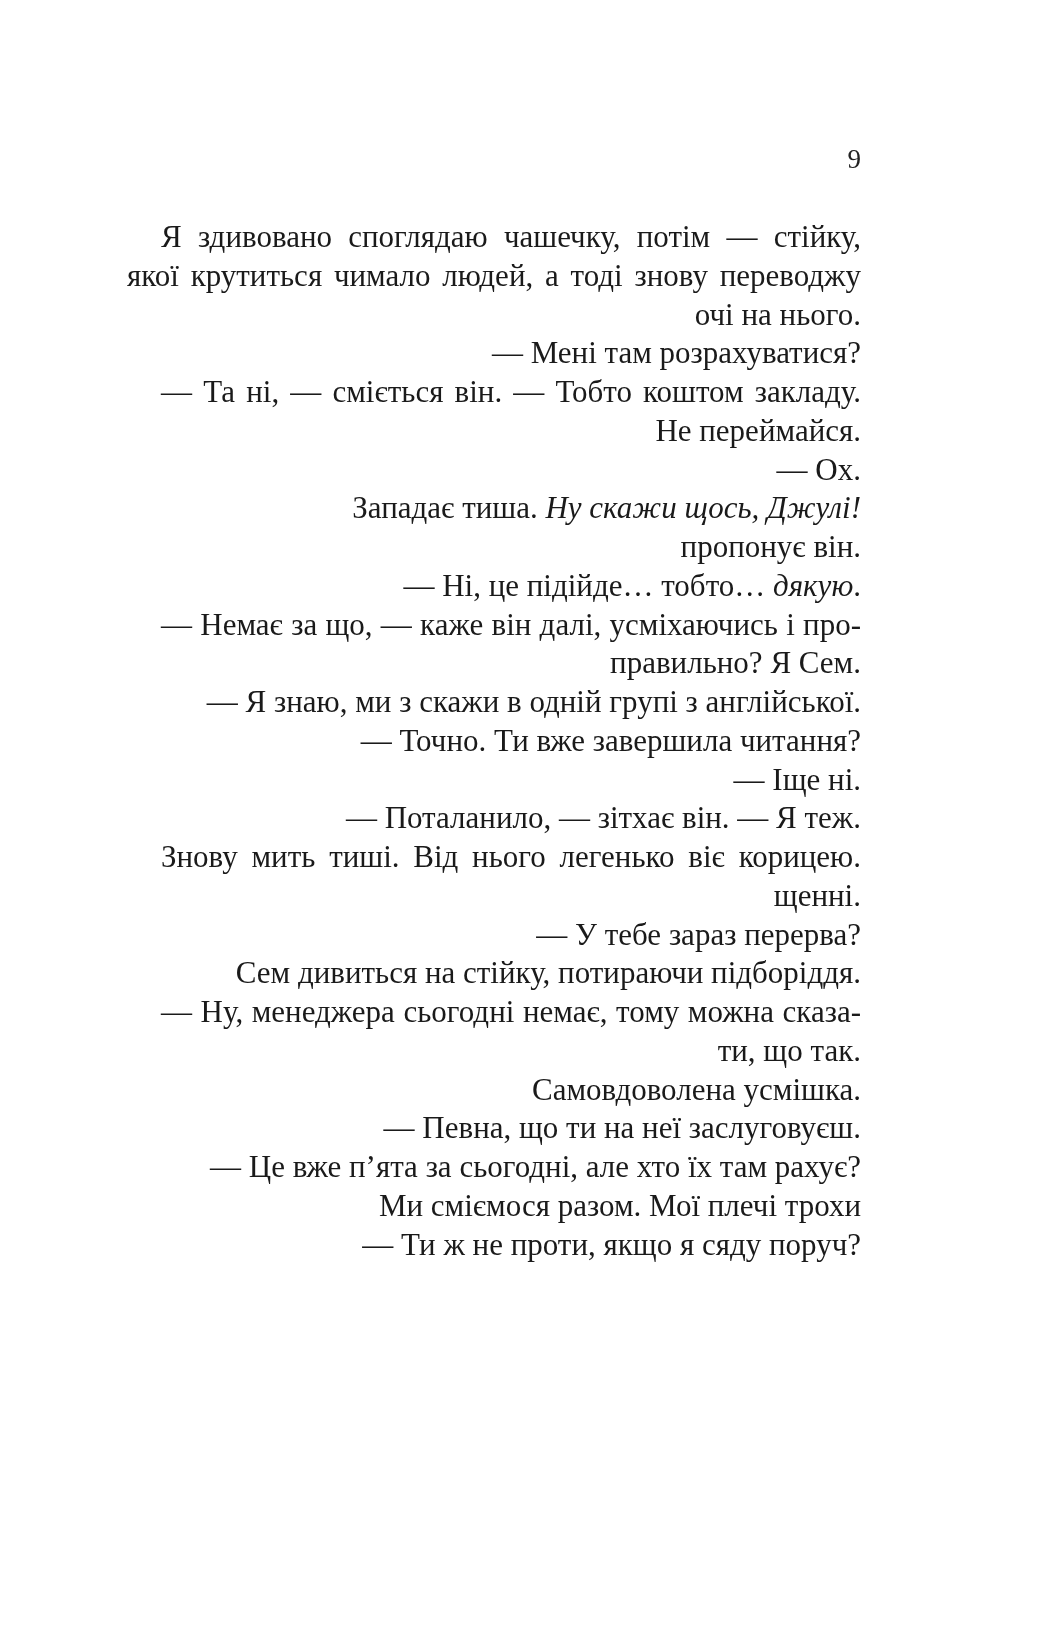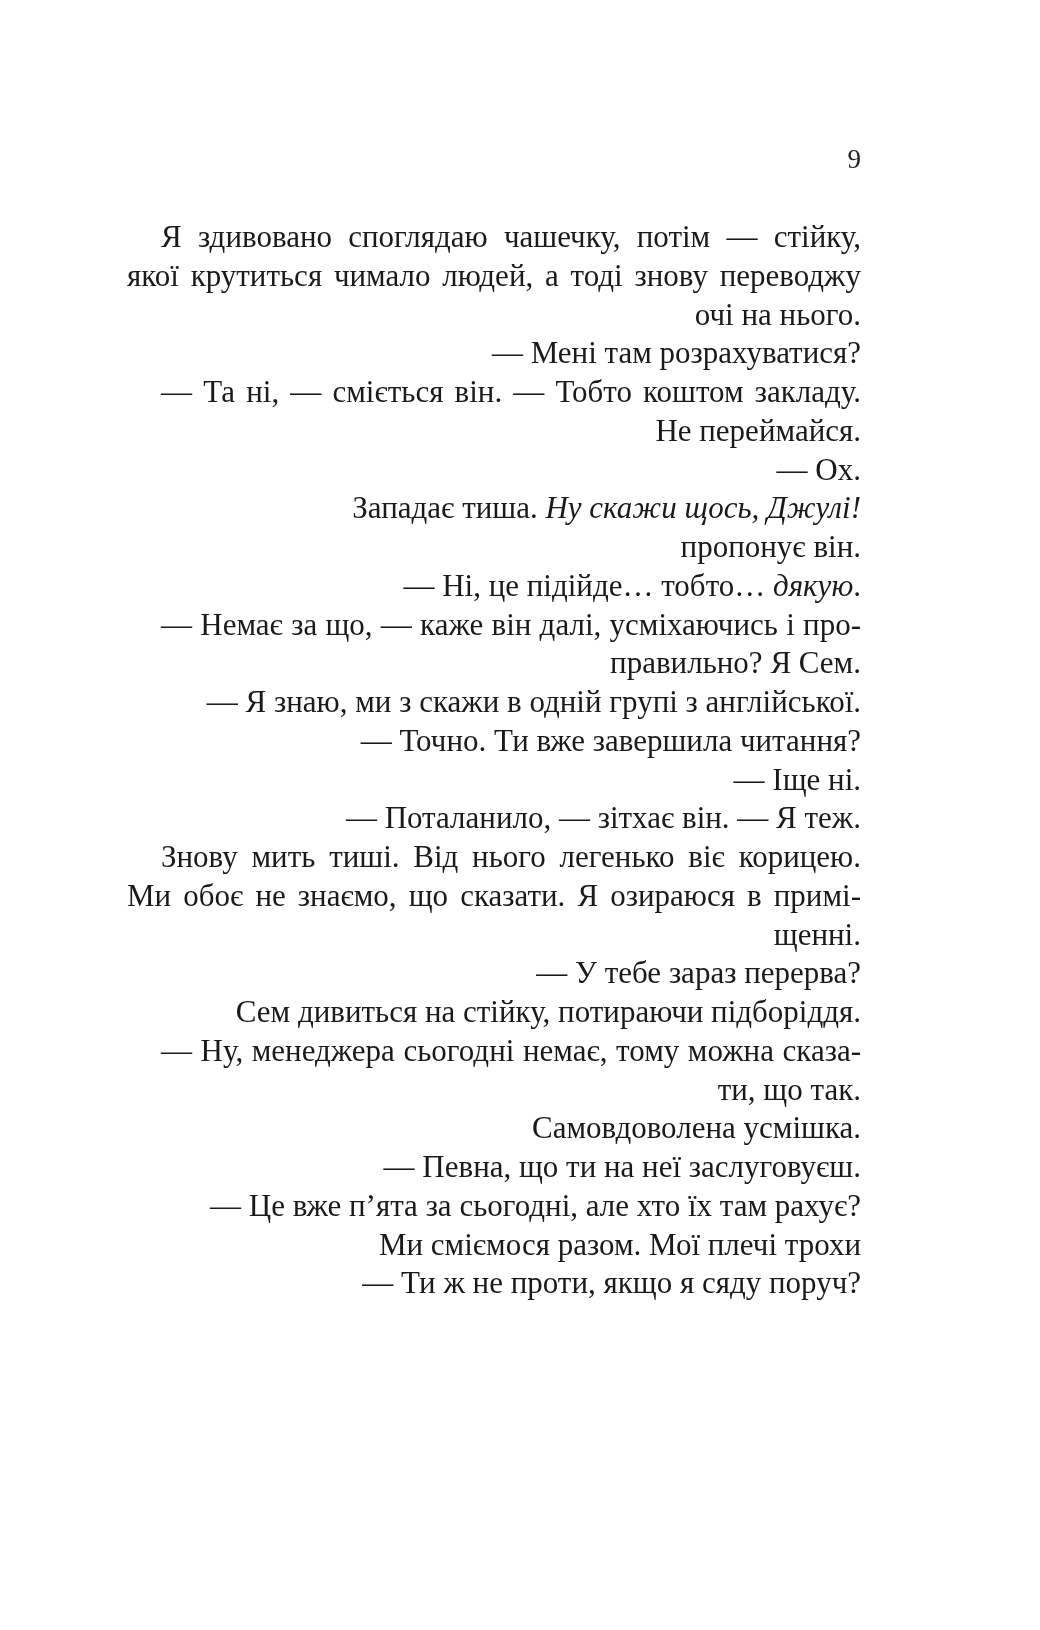"Ми обоє не знаємо, що" div.line { html: <div><span>Ми обоє не знаємо, що сказати. Я озираюся в примі-</span></div> -> none }
